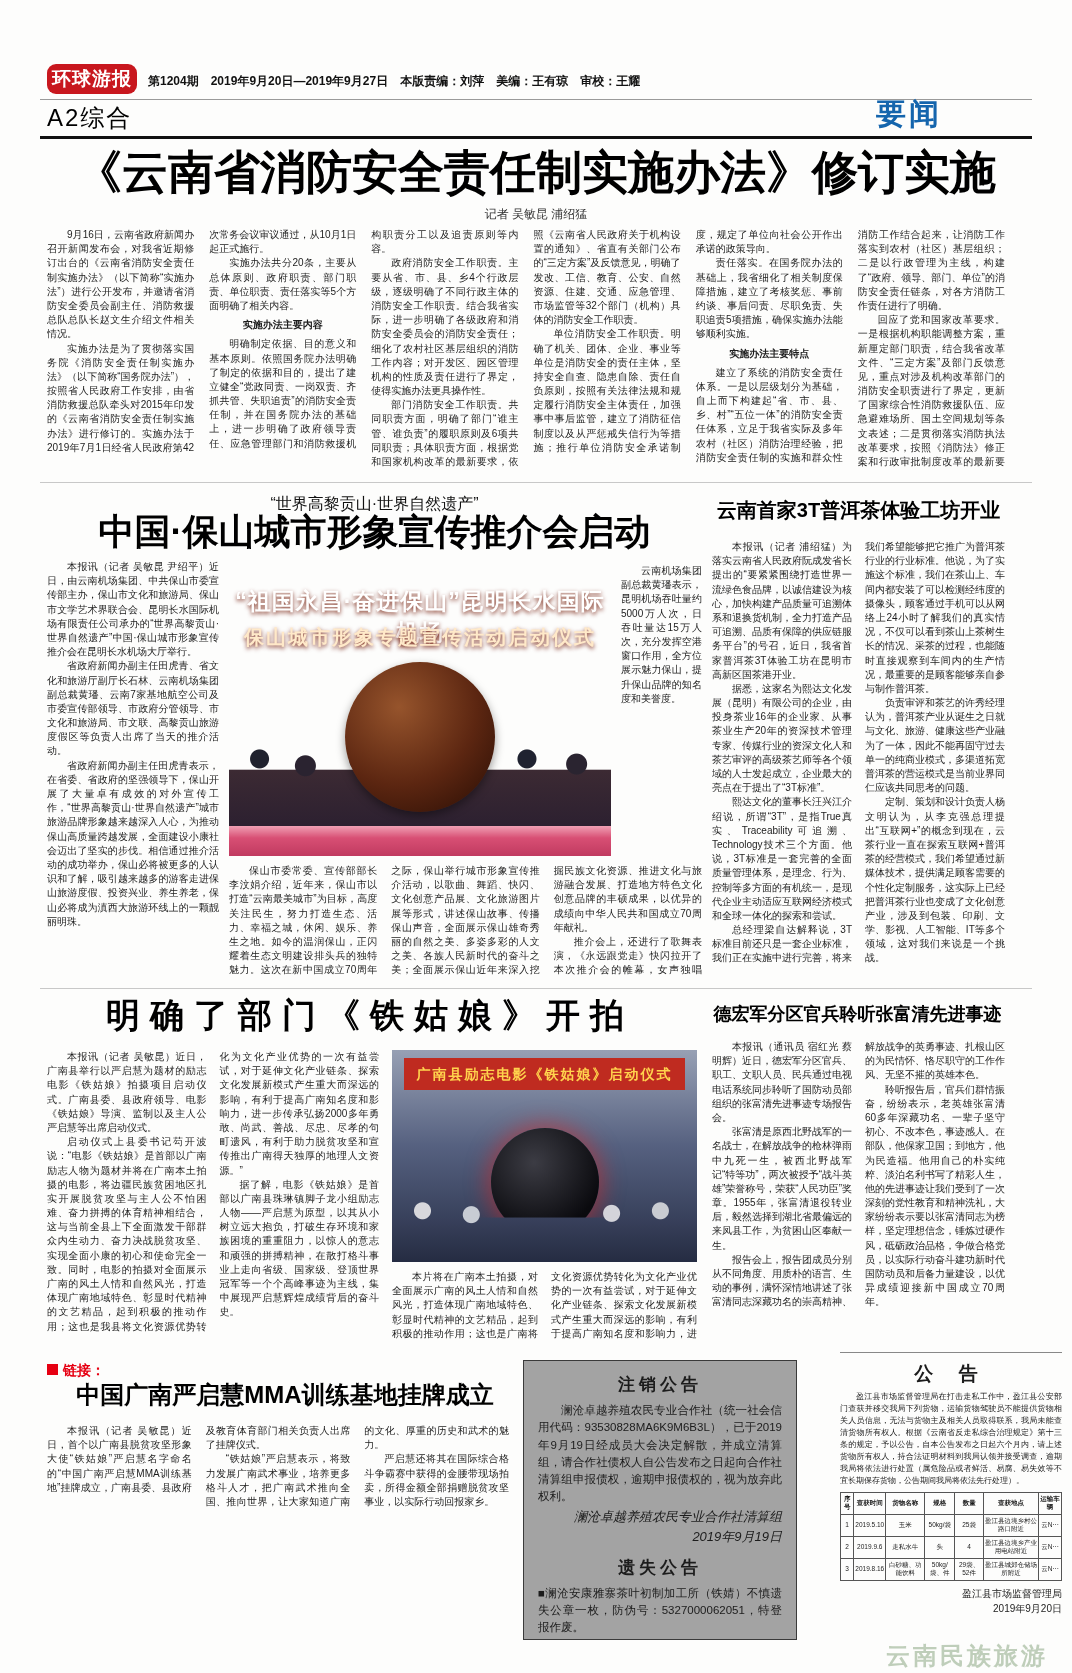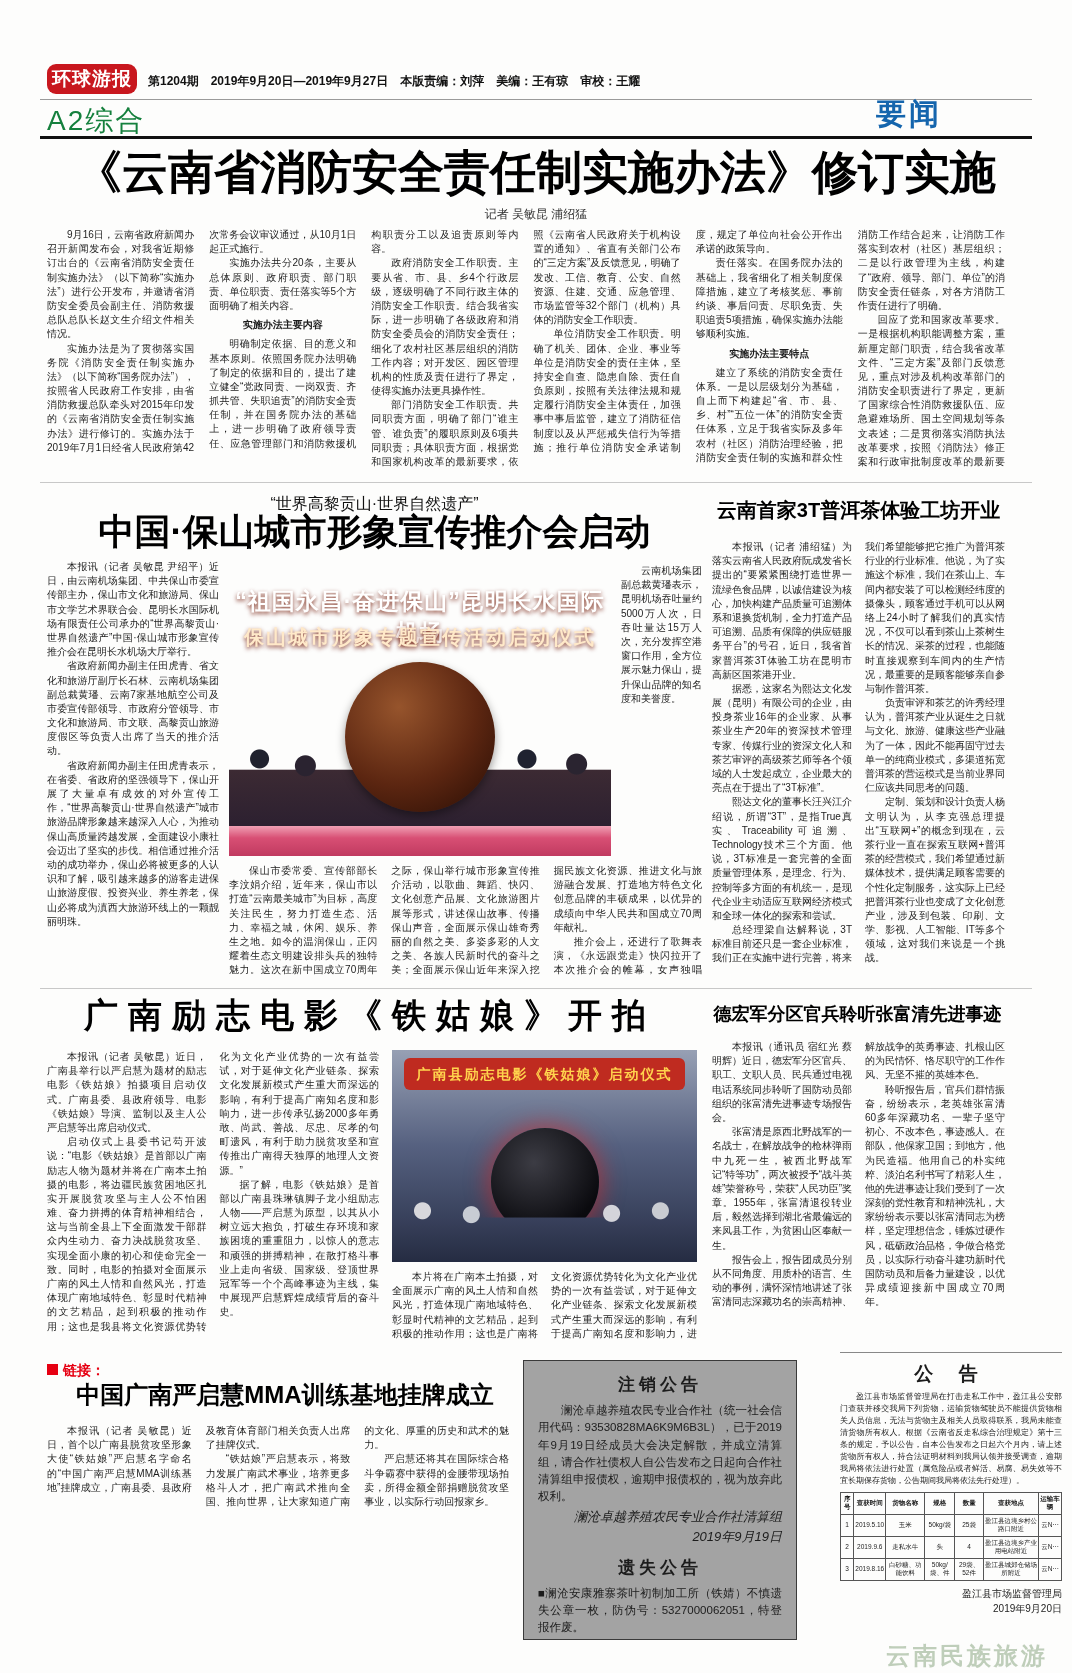"A2综合" .edition { color: #15803d -> #000000; font-size: 28px -> 24px }
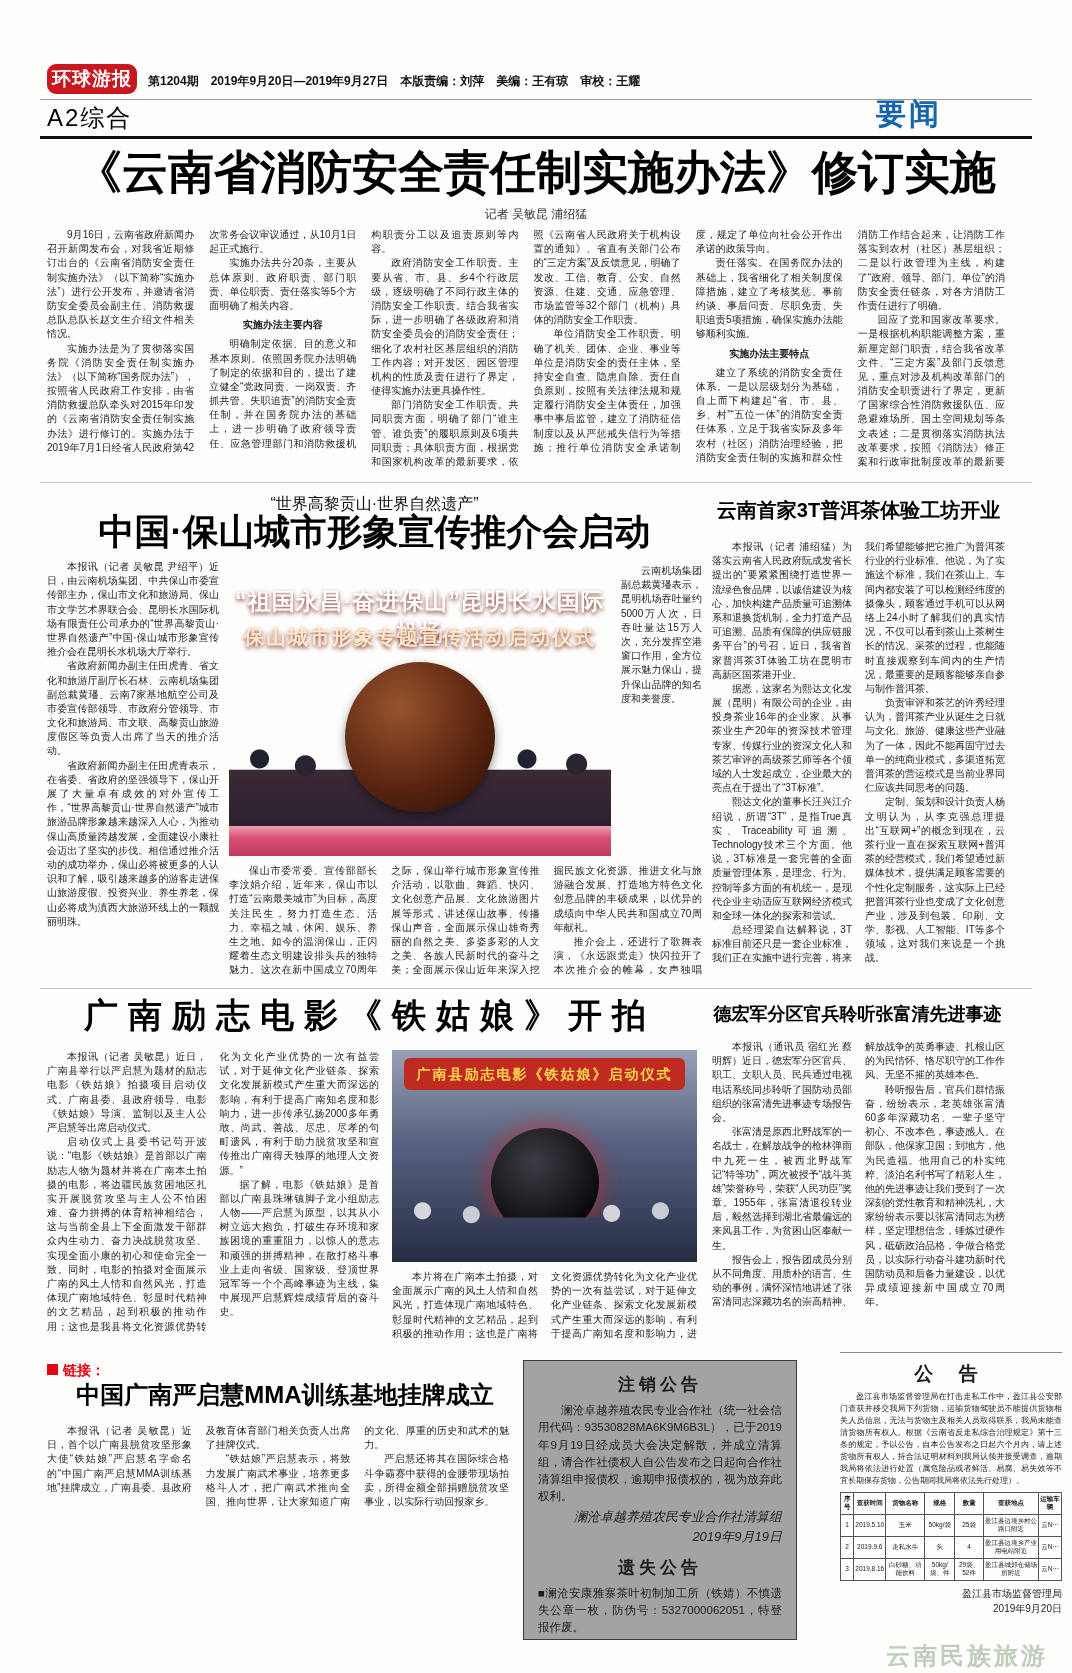"广南励志电影《铁姑娘》开拍" div.h1 { text: 广南励志电影 -> 明确了部门 }
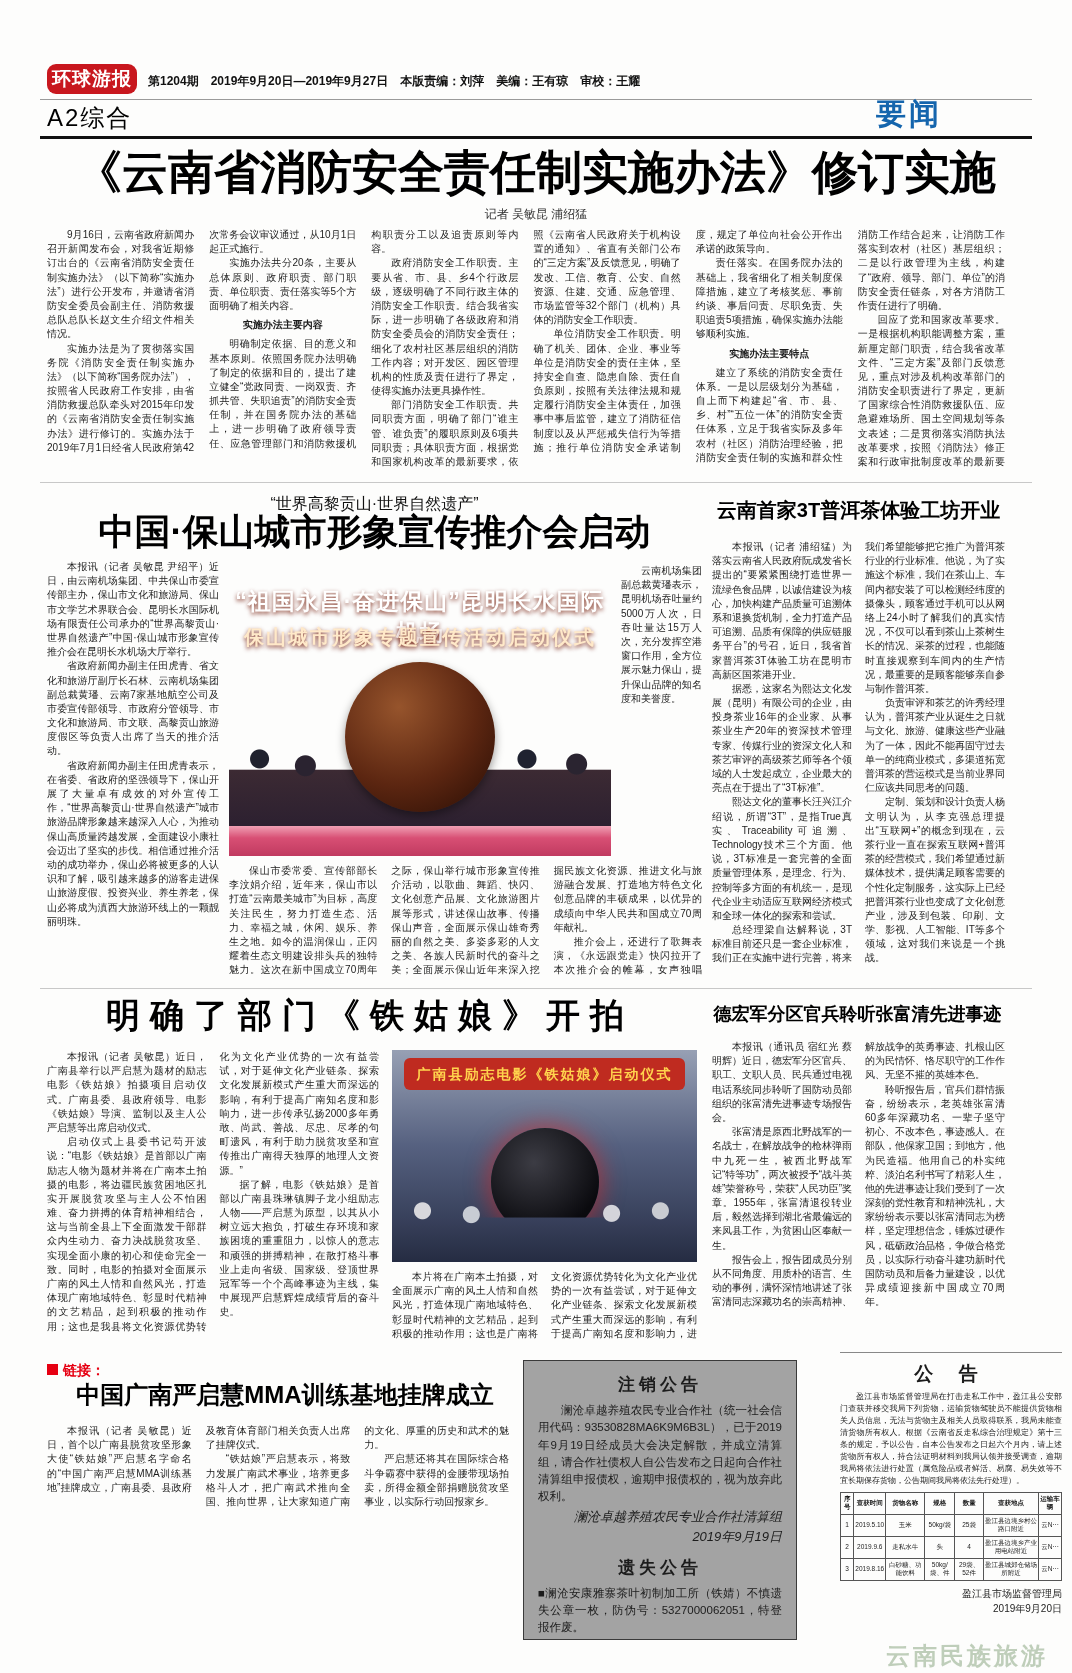"广南县励志电影《铁姑娘》启动仪式" .photo2 .banner { border-radius: 6px -> none }
